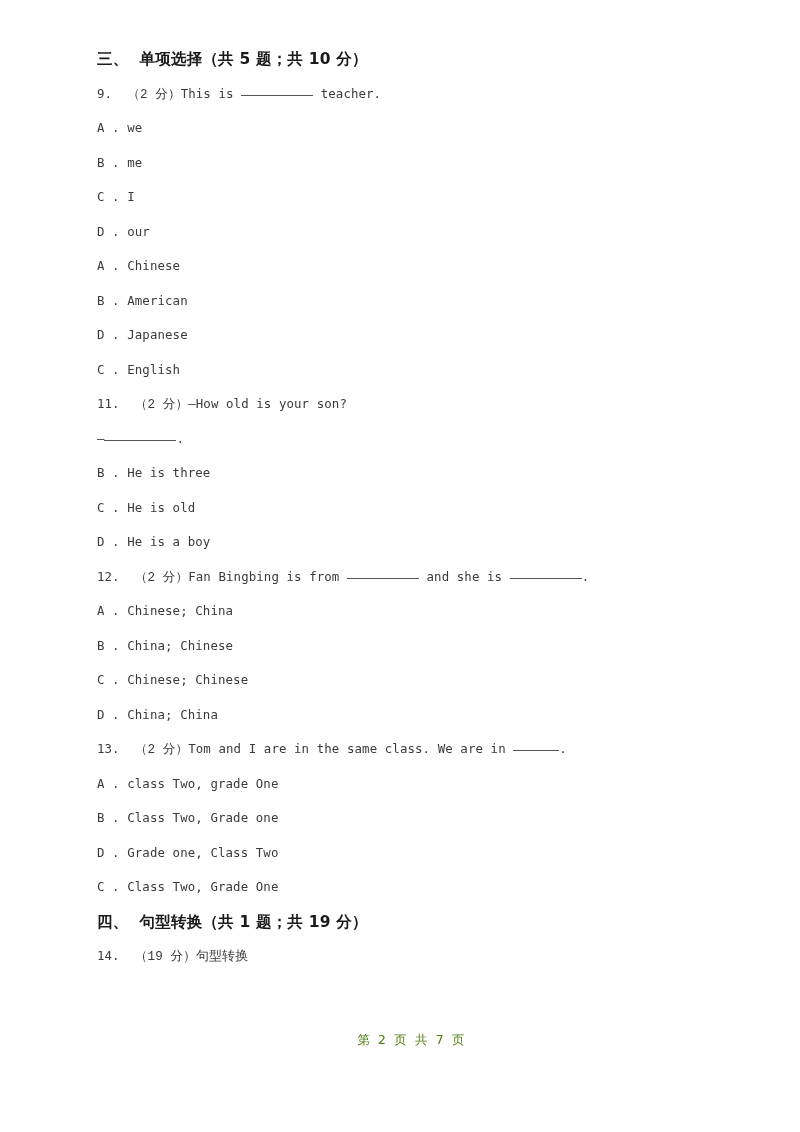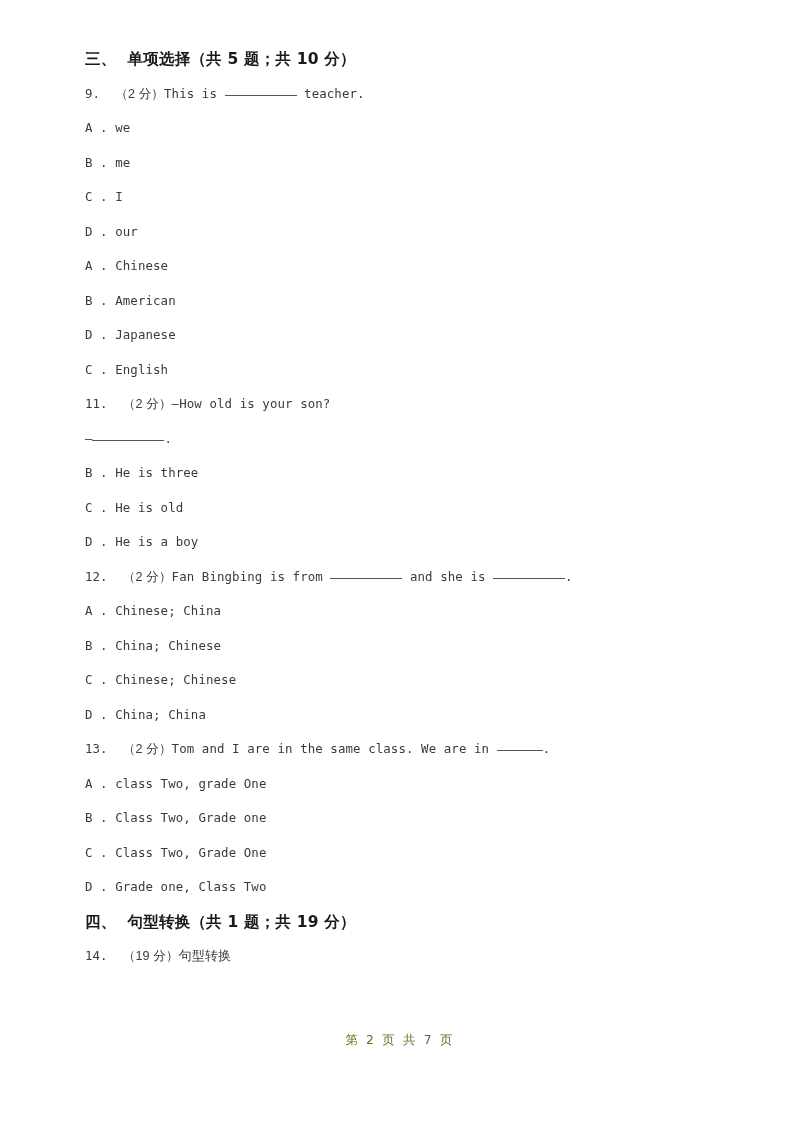"三、 单项选择（共 5 题；共 10" .page { left: 0 -> 12px }
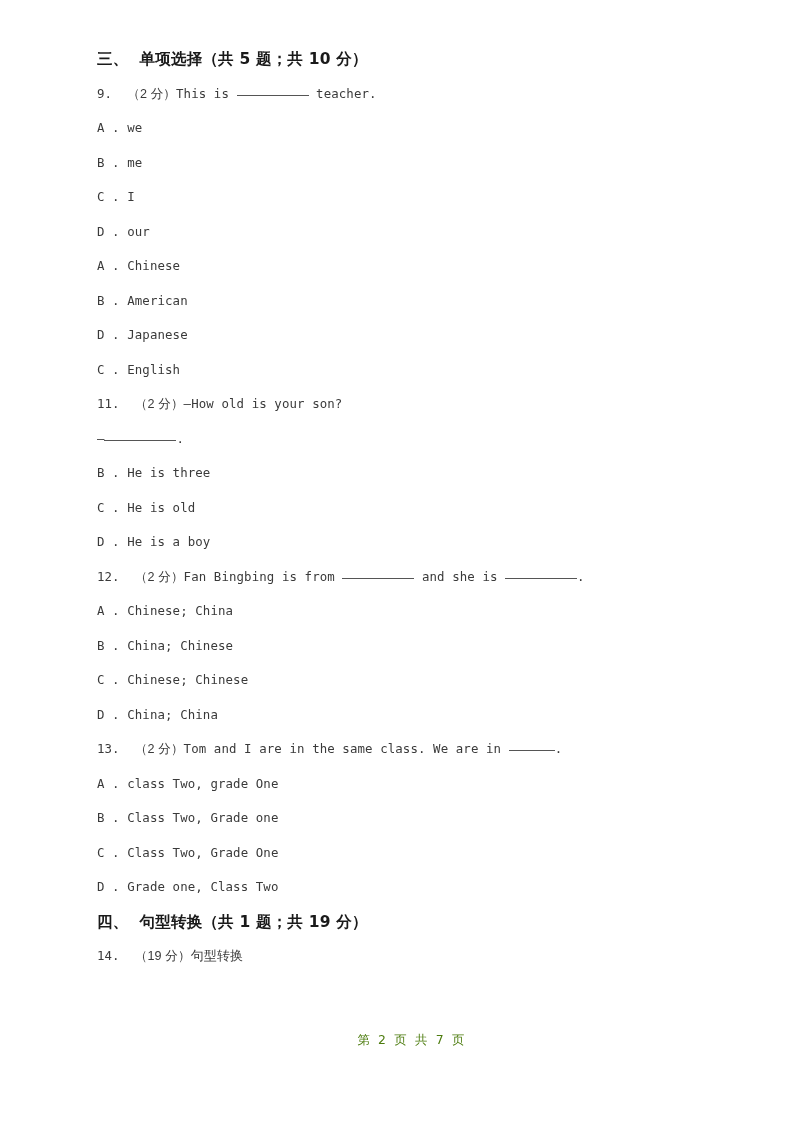"（2 分）" .qmark { font-family: Liberation Sans, sans-serif -> Liberation Mono, monospace }
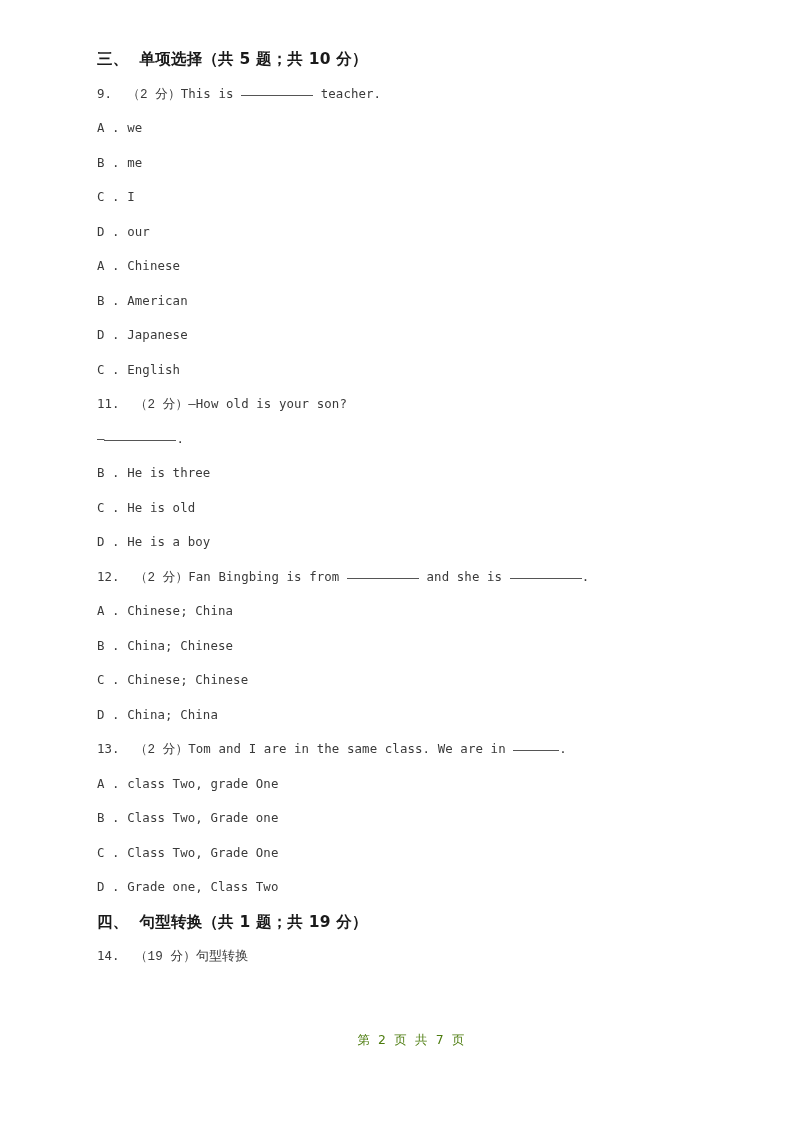"C . Class Two, Grade" div.optline { order: before "D . Grade one, Class" -> after "D . Grade one, Class" }
